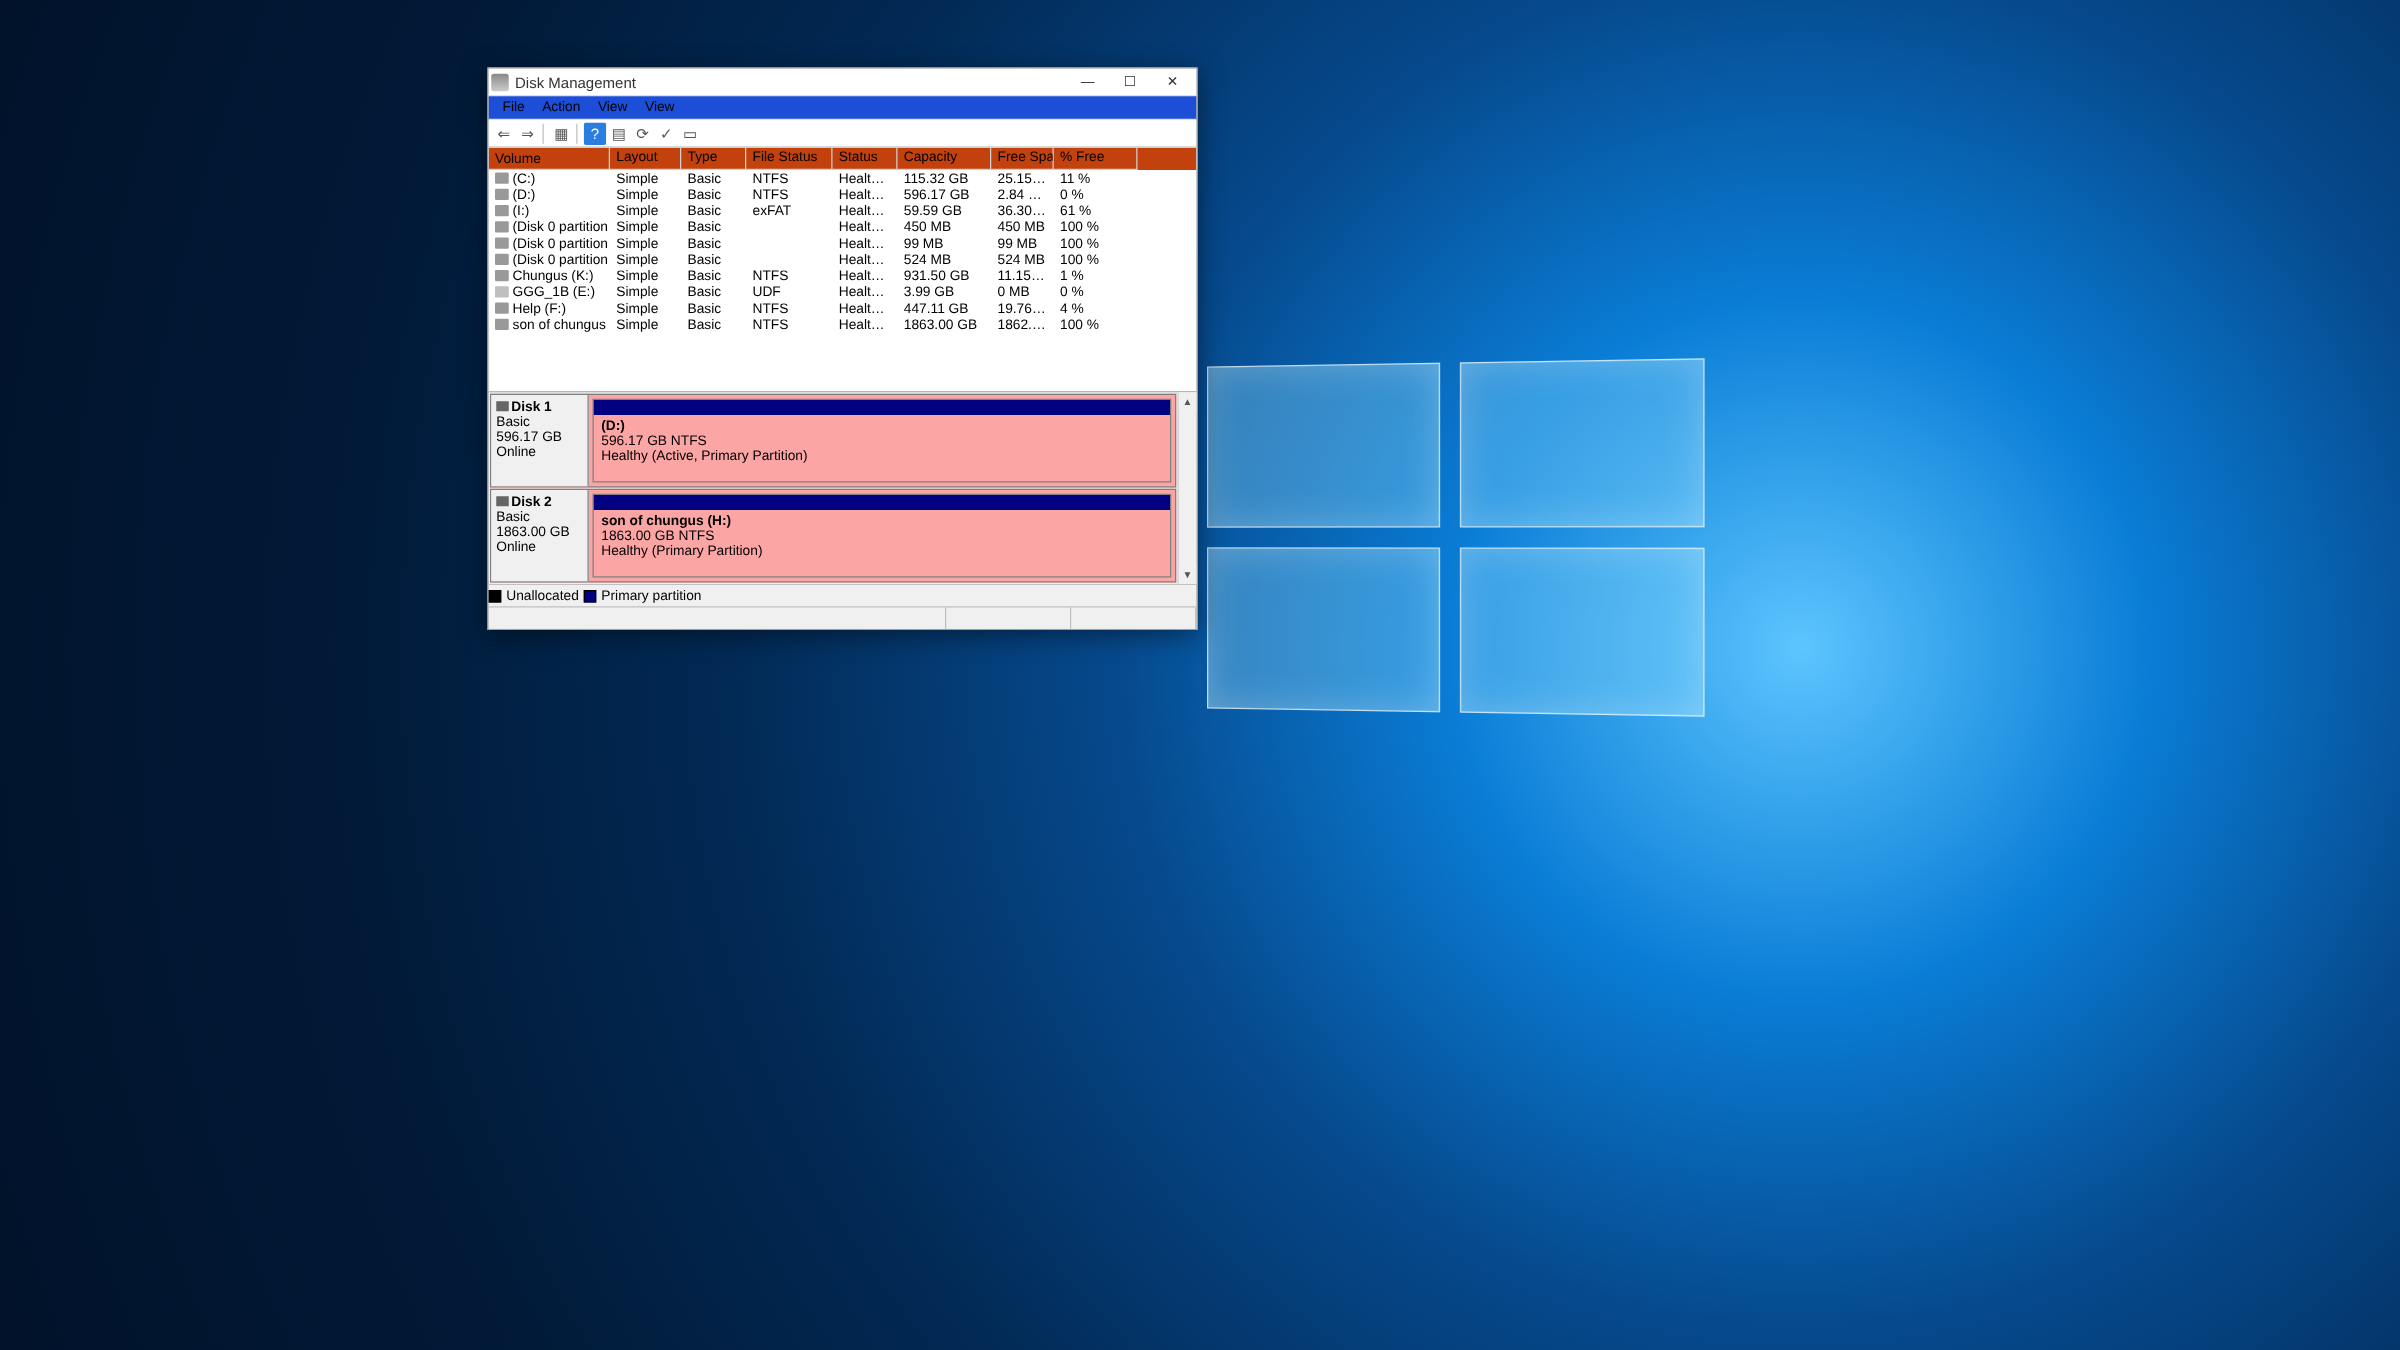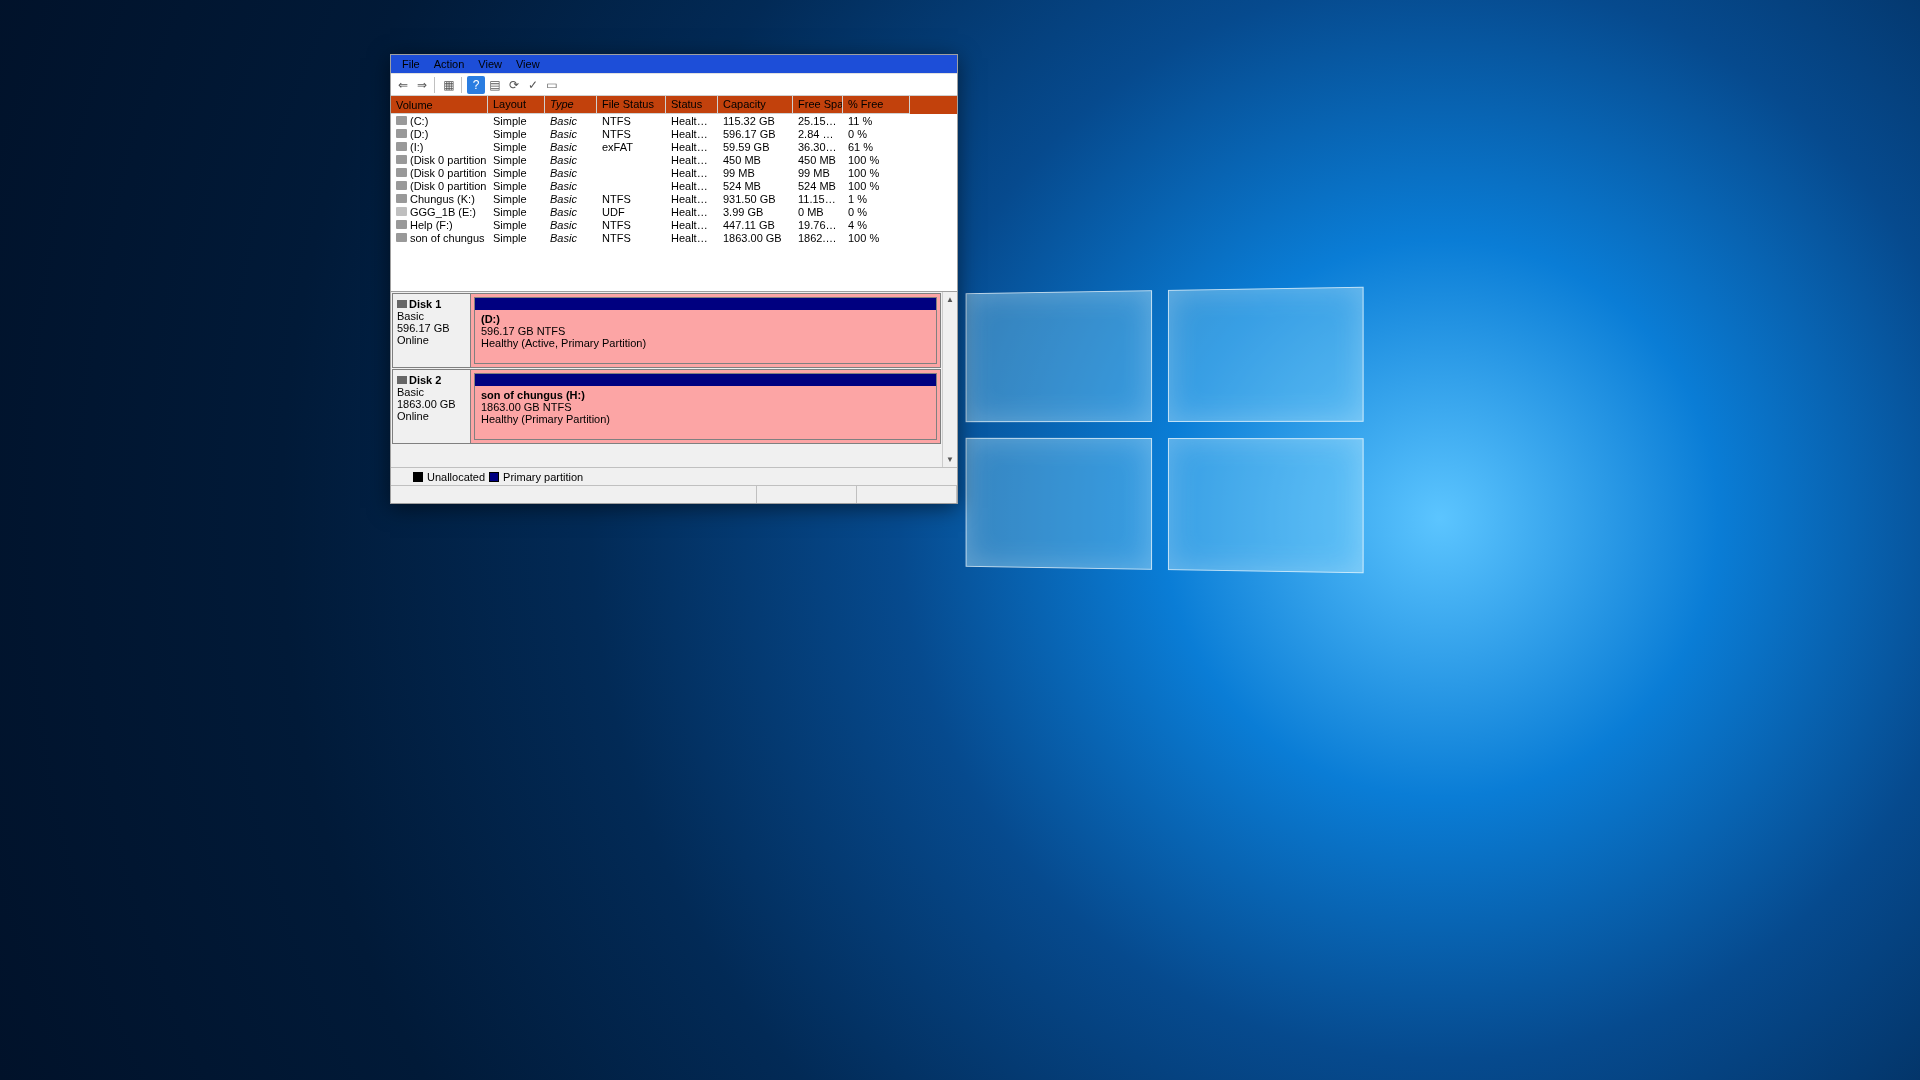"Disk Management" div.titlebar { html: none -> <div> <span></span> <span>Disk Management</span> <span>—</span> <span>☐</span> <span>✕</span> </div> }
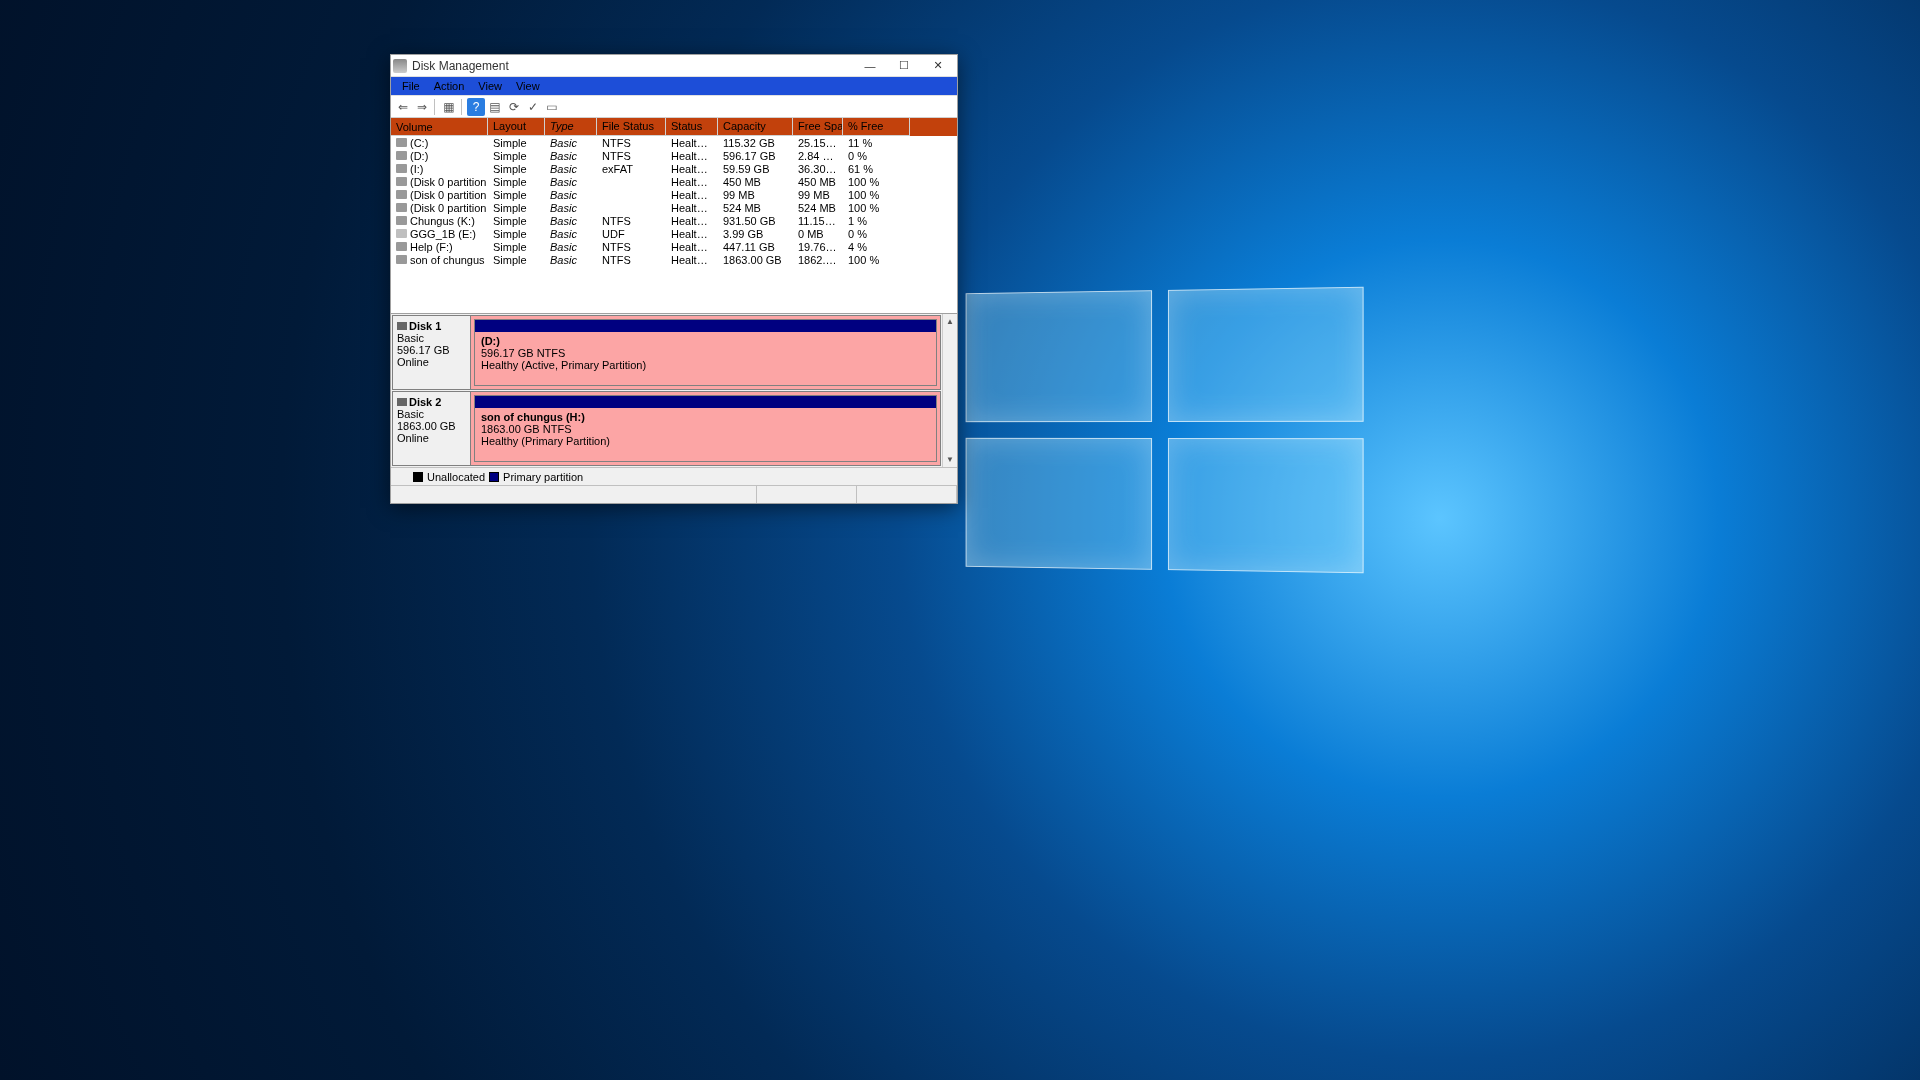"Type" .c-typ { font-style: italic -> none }
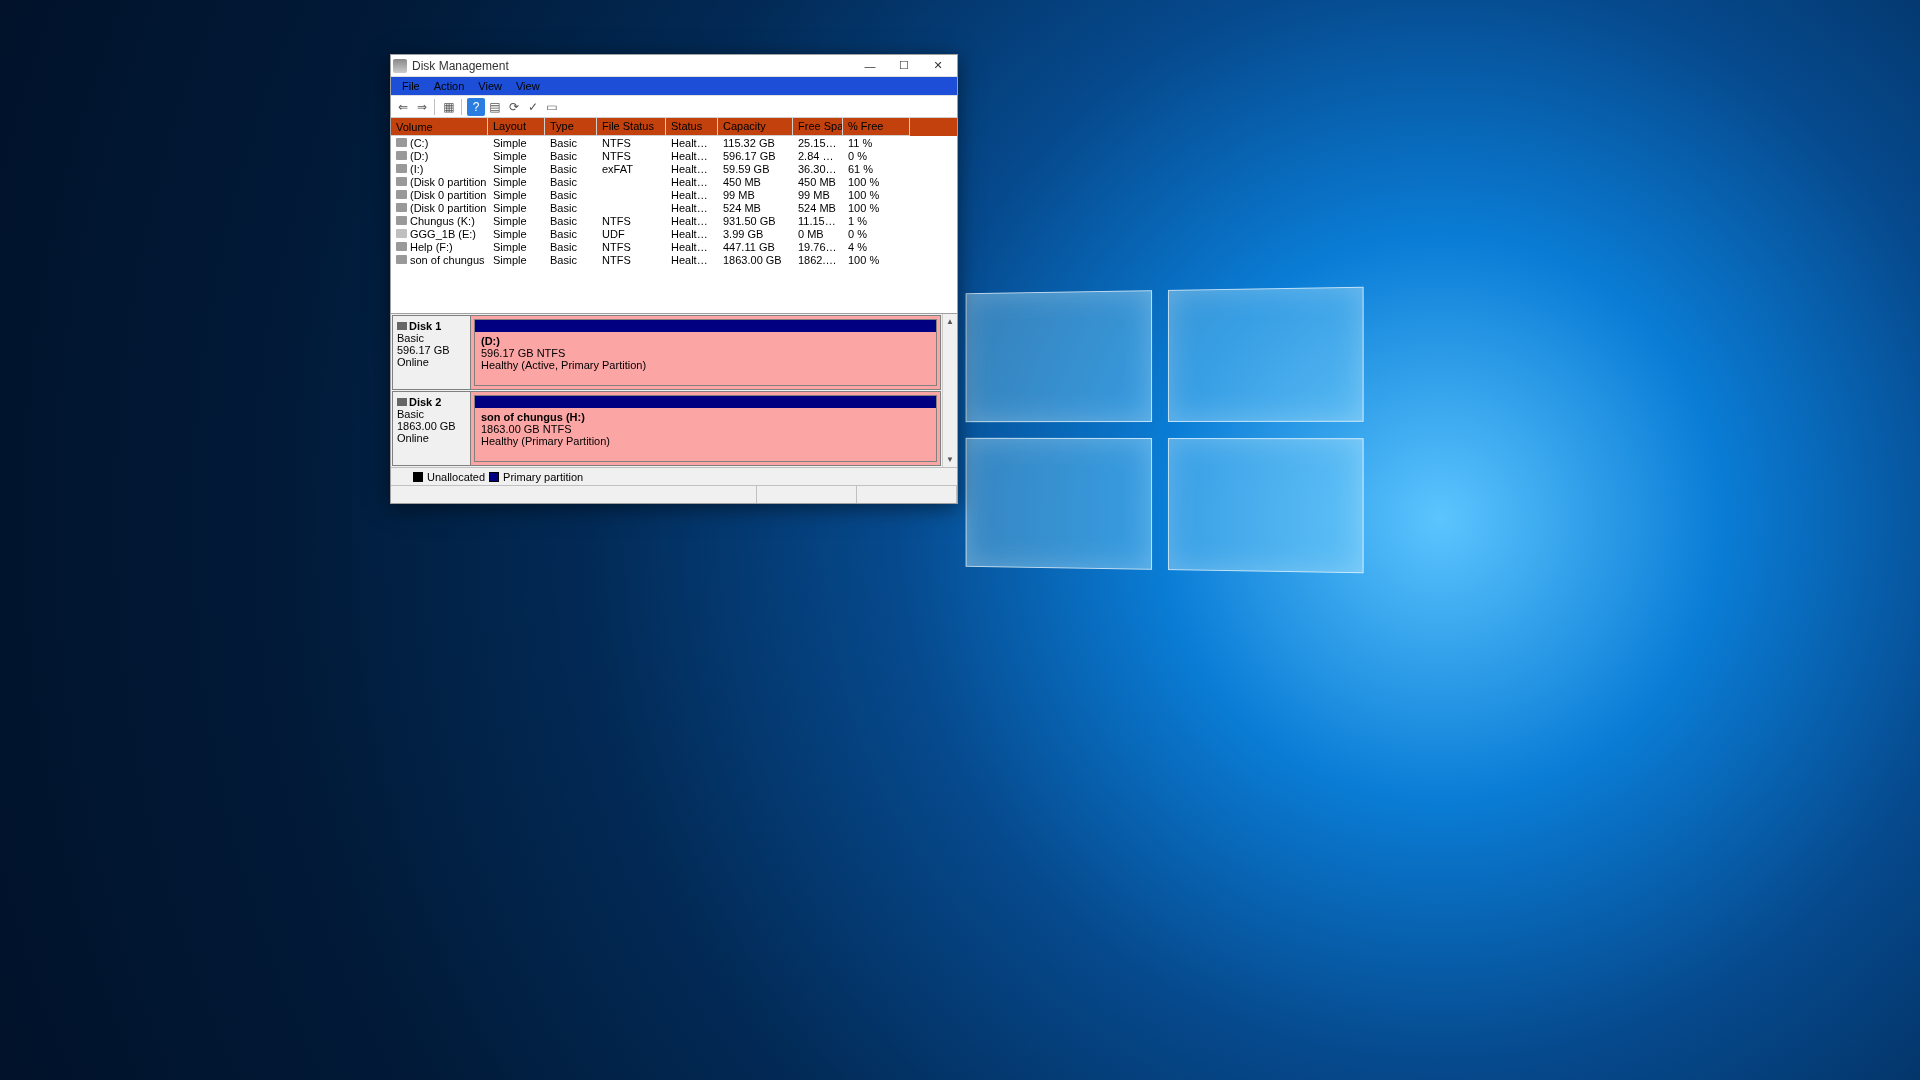"Unallocated" .legend { padding: 0 22px -> 0 0 }
